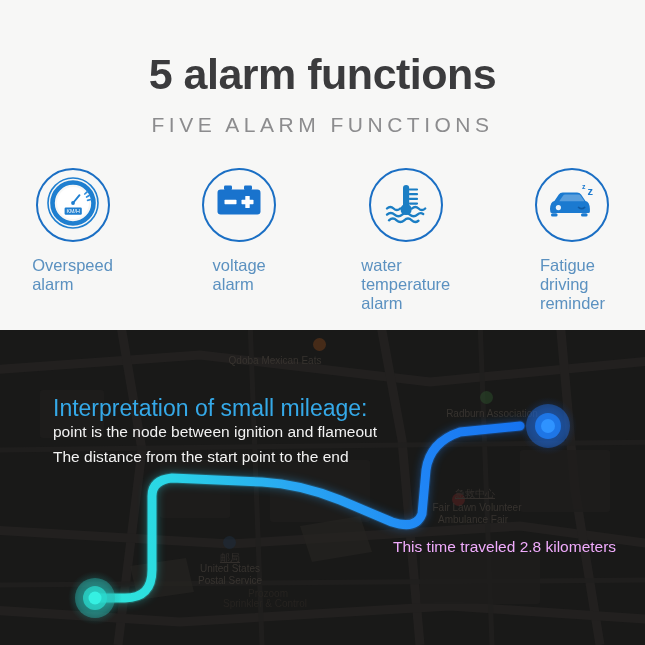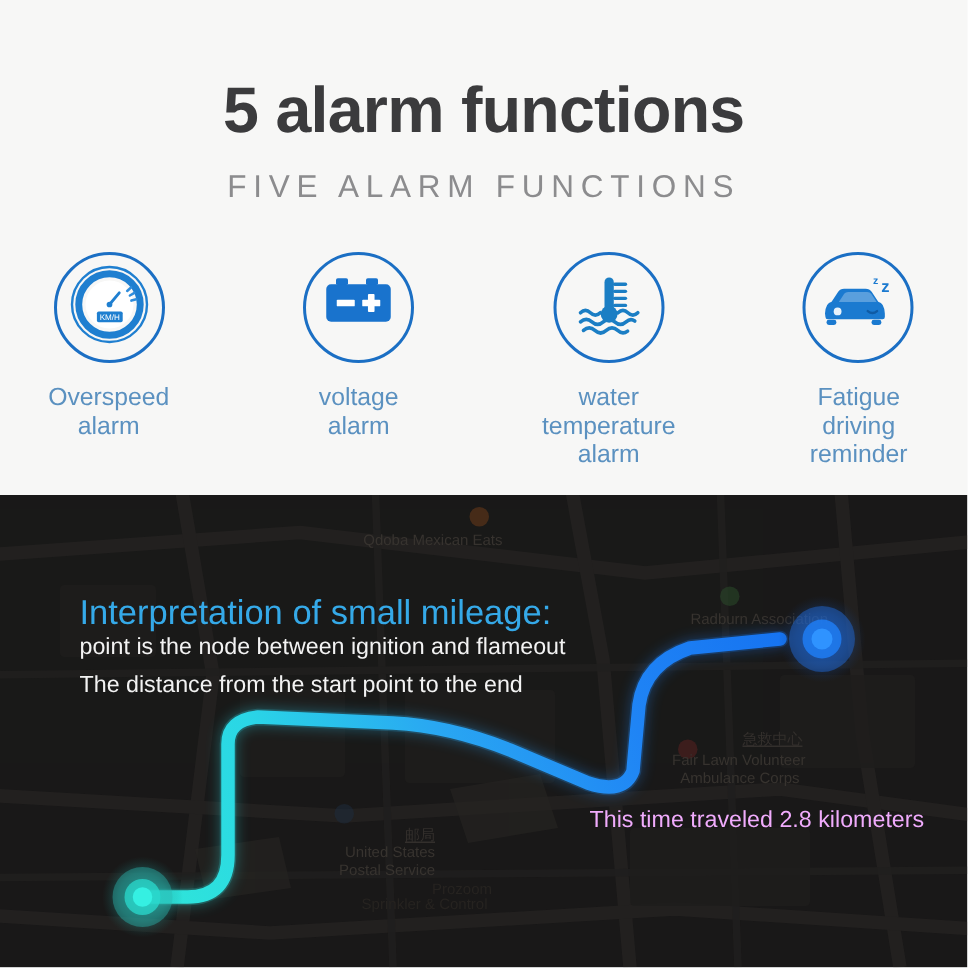"Overspeed" .feature-label { text-align: center -> left }
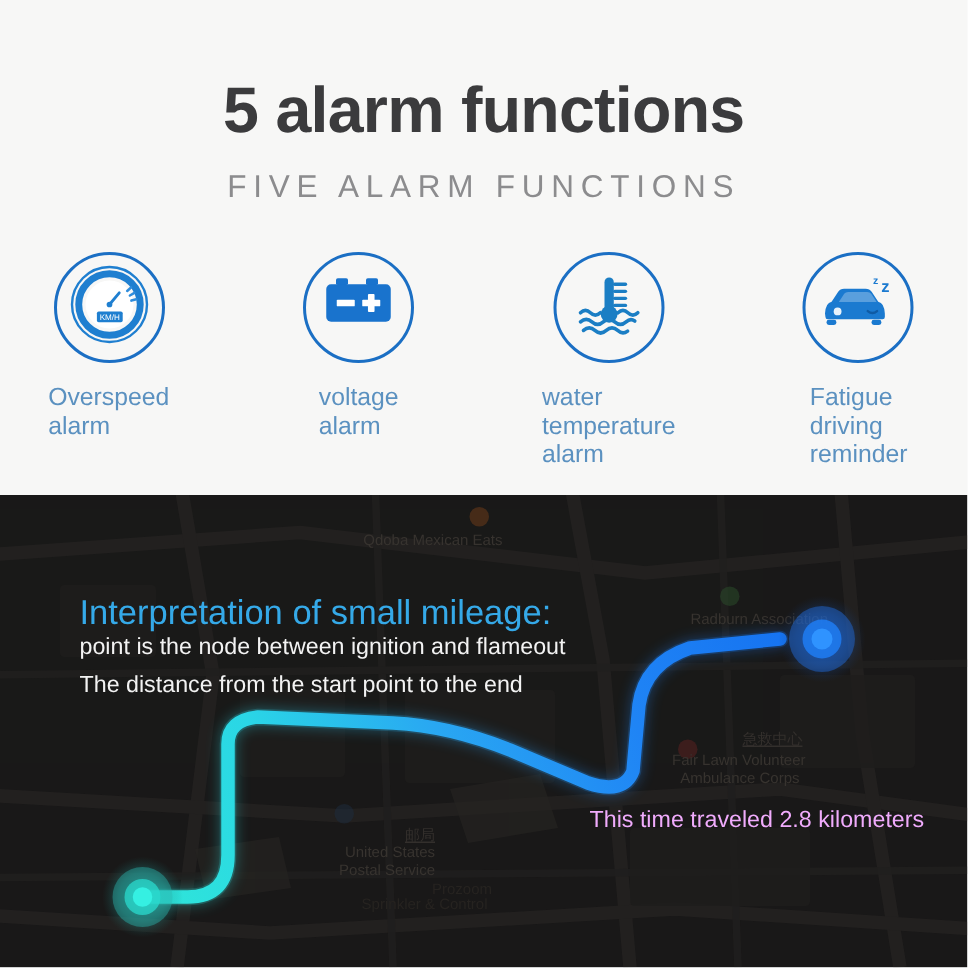"Qdoba Mexican Eats" .map-label { text-align: right -> center }
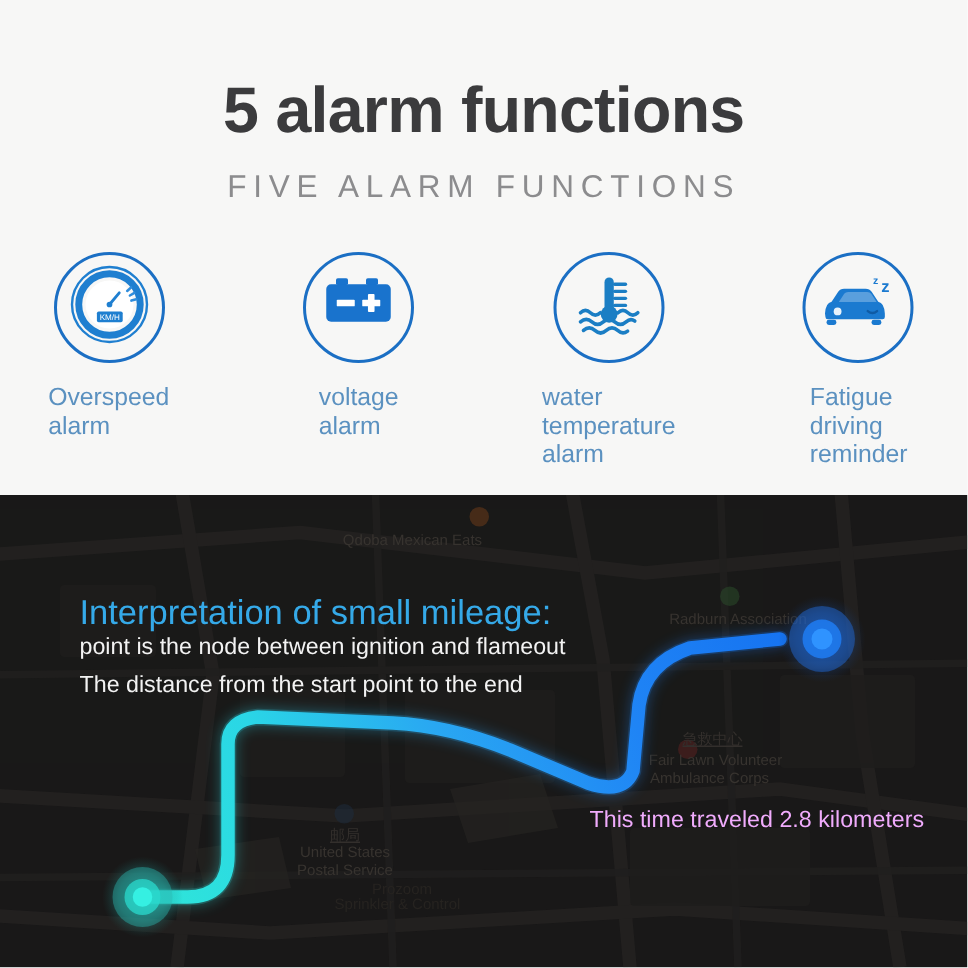"Ambulance Corps" div.map-label { text: Corps -> Fair }
